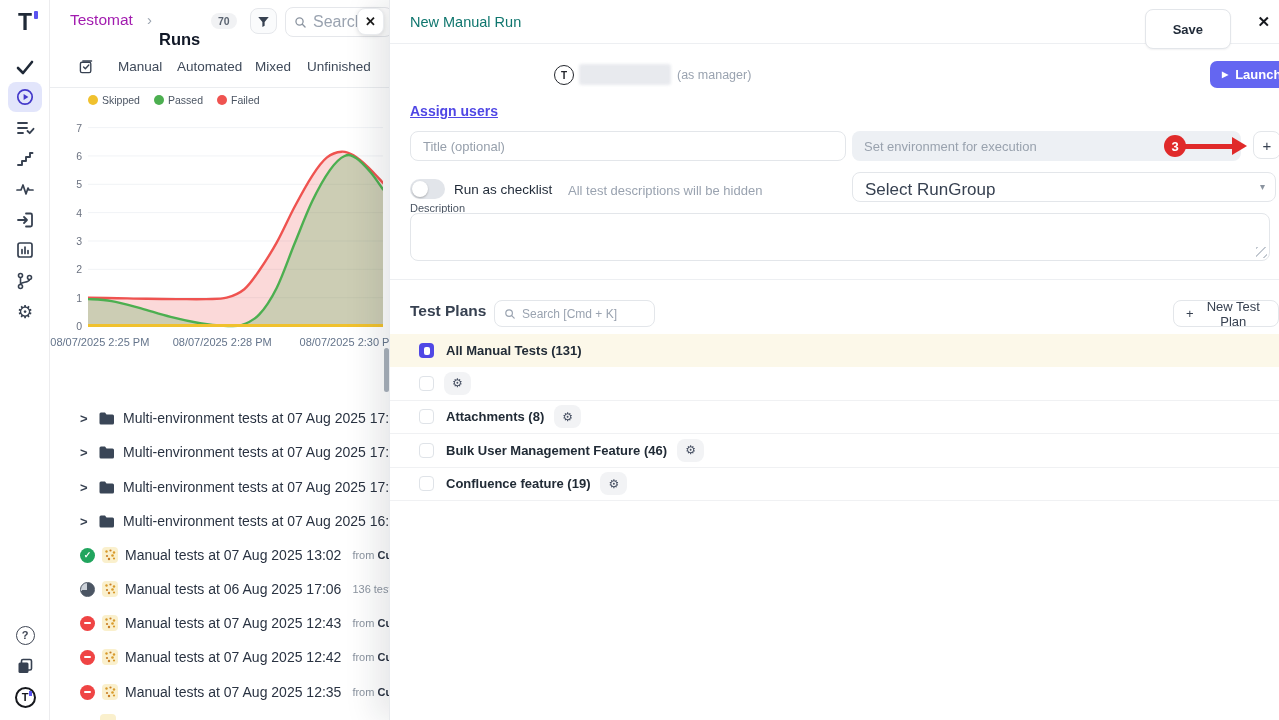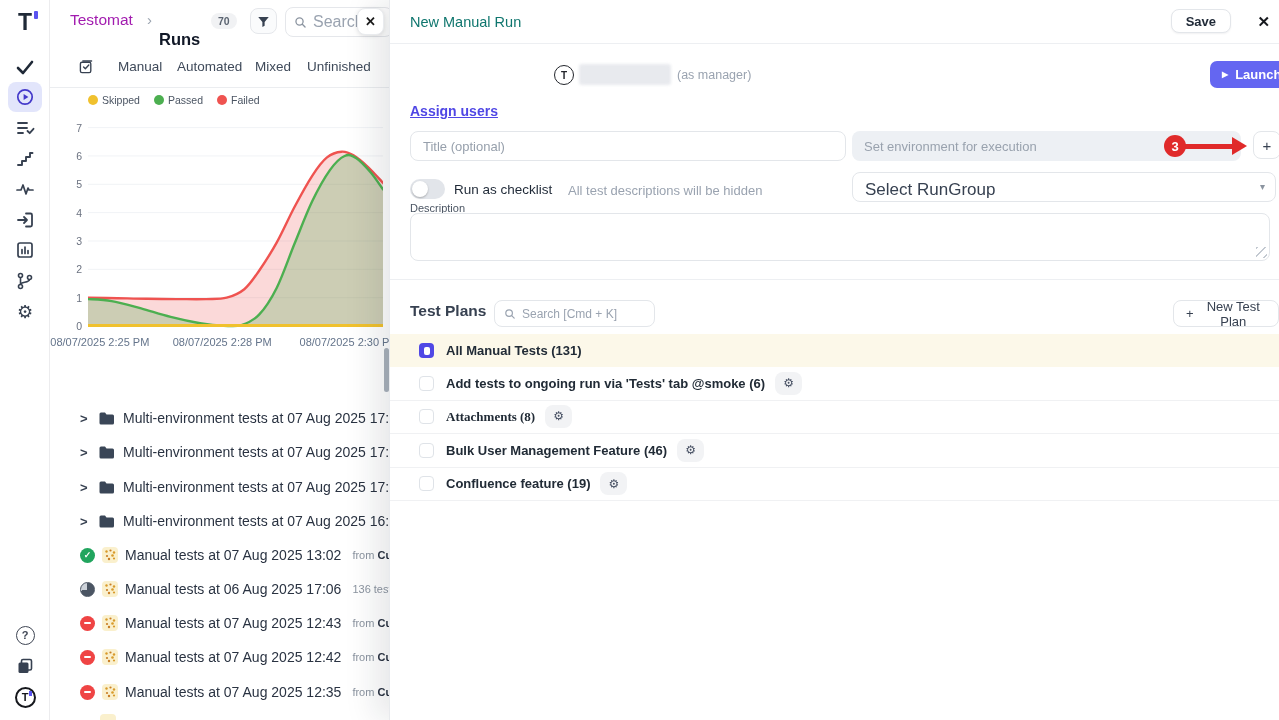"Save" .save-btn { height: 24px -> 40px; padding: 0 14px -> 0 27px }
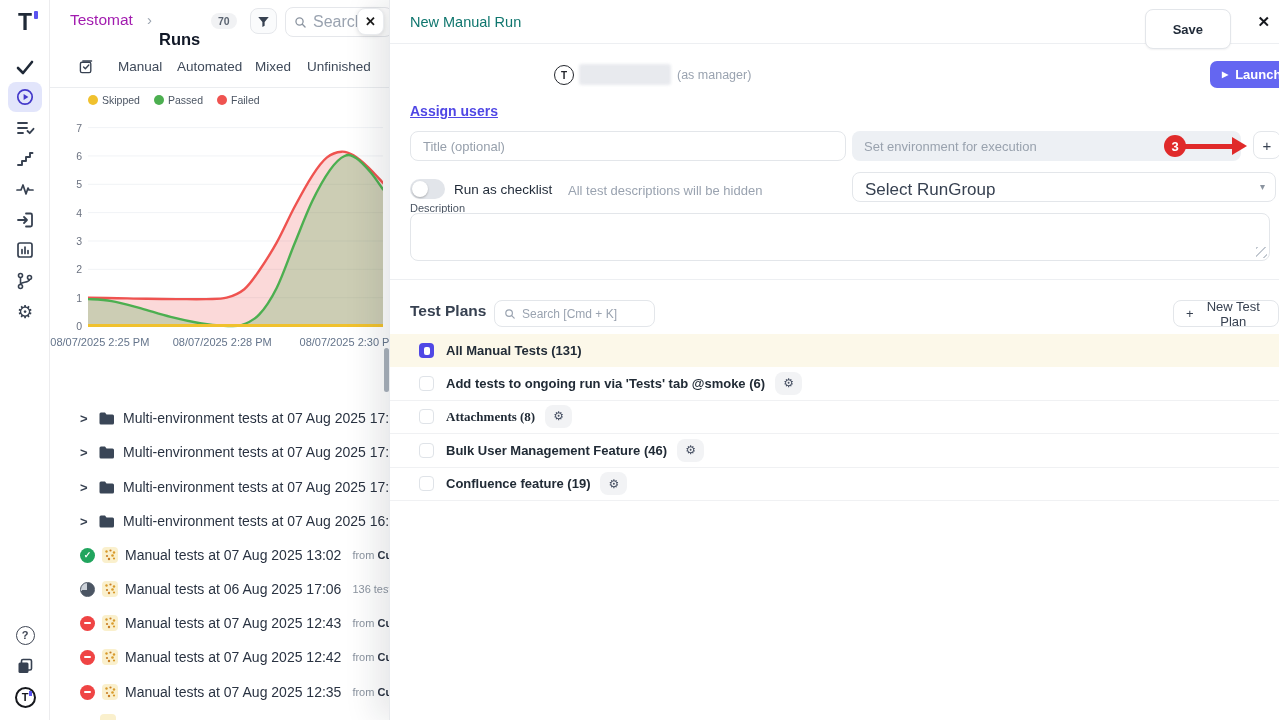"Add tests to ongoing run" span.plabel { html: <span>Add tests to ongoing run via 'Tests' tab @smoke (6)</span> -> none }
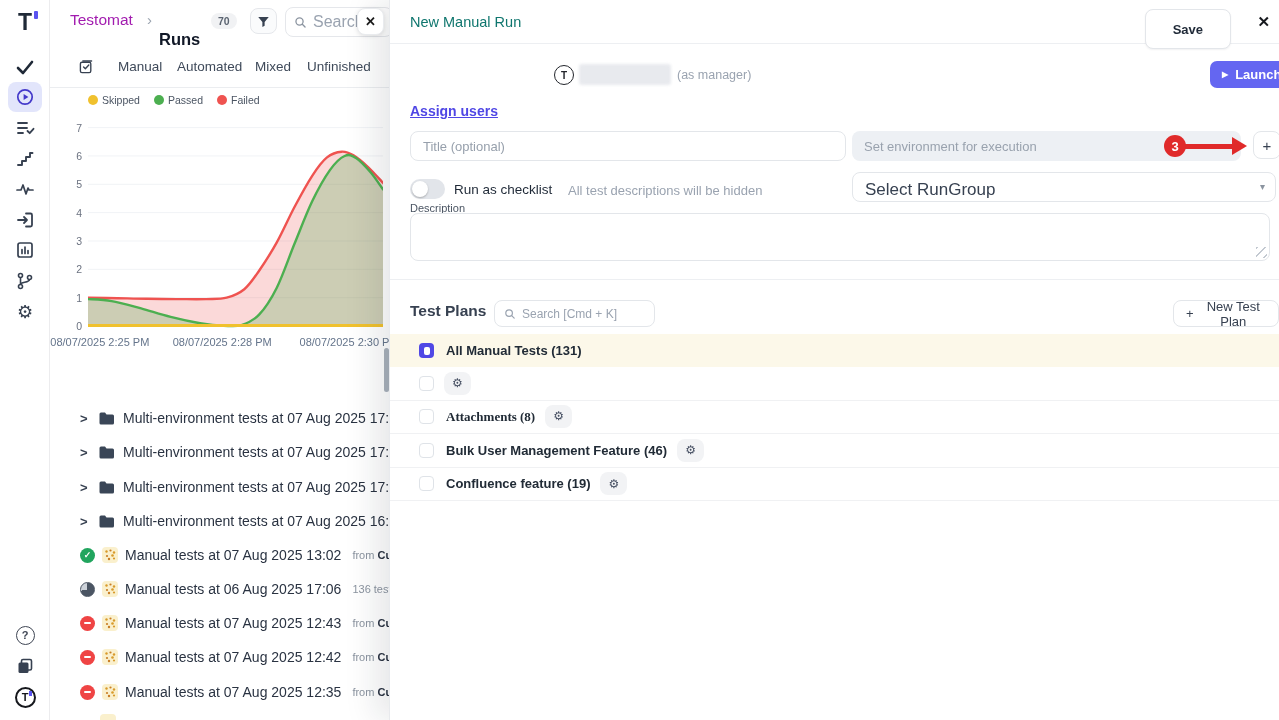"Attachments (8)" div.plan-row { font-family: Liberation Serif, serif -> none }
